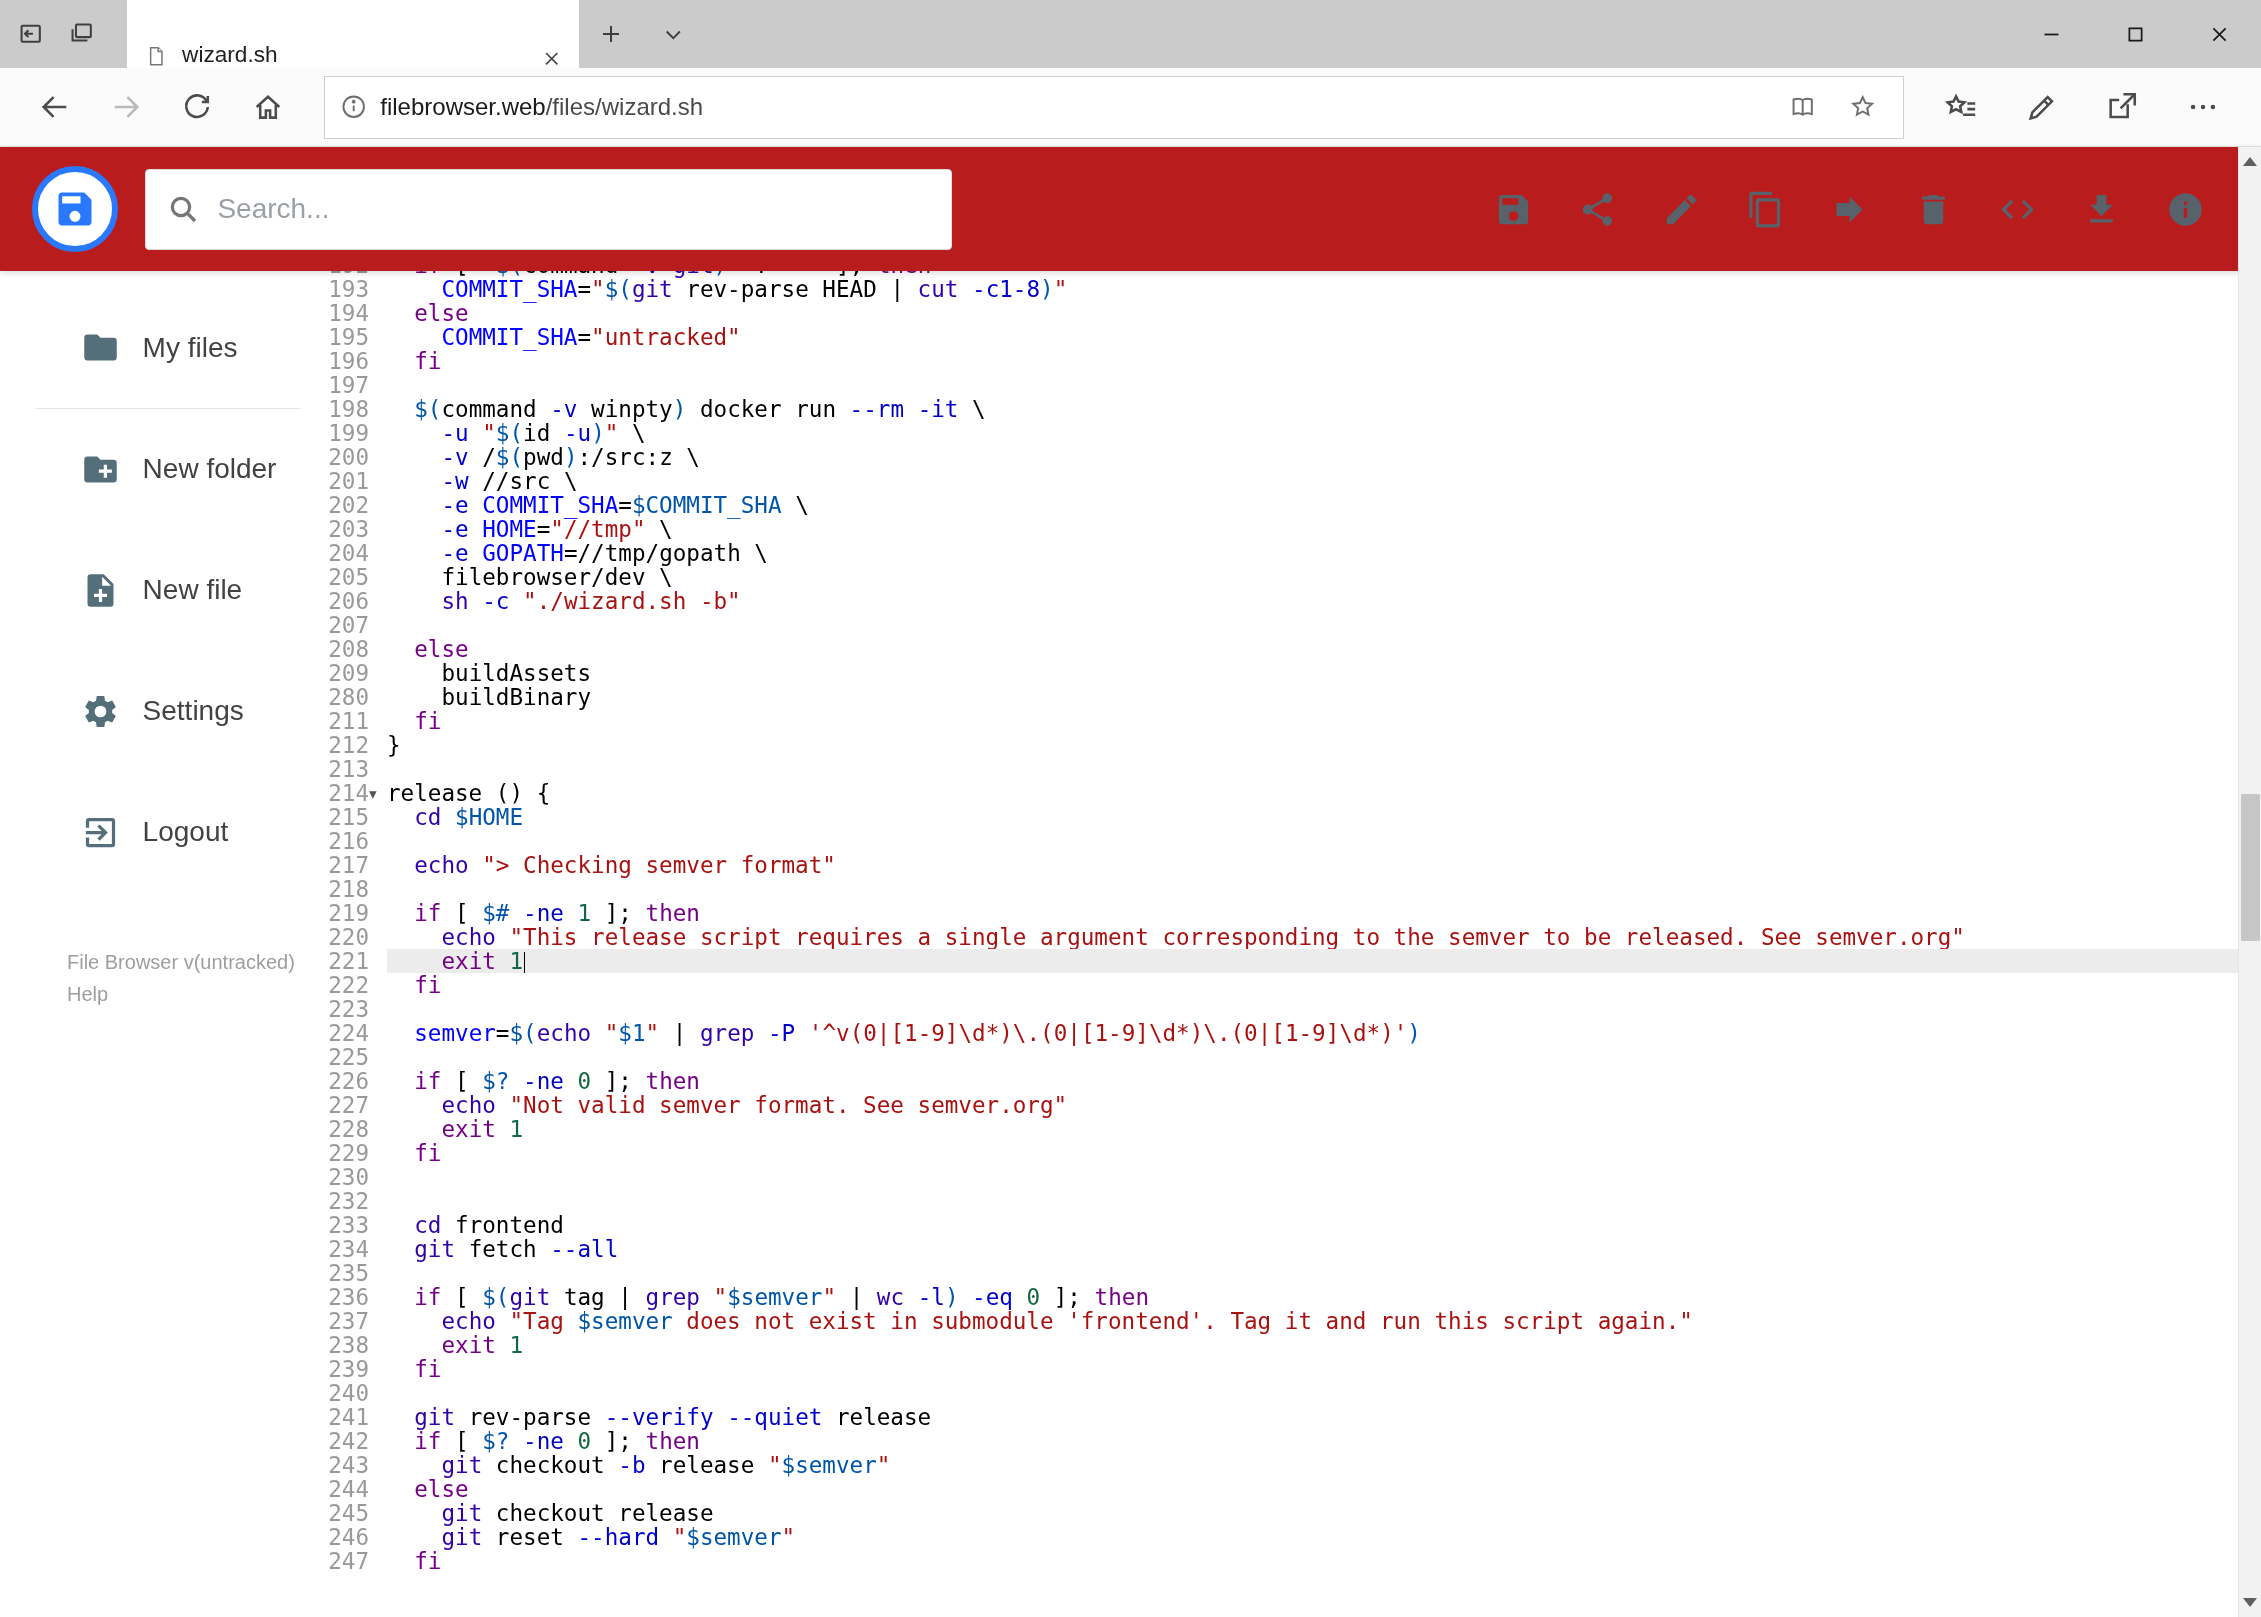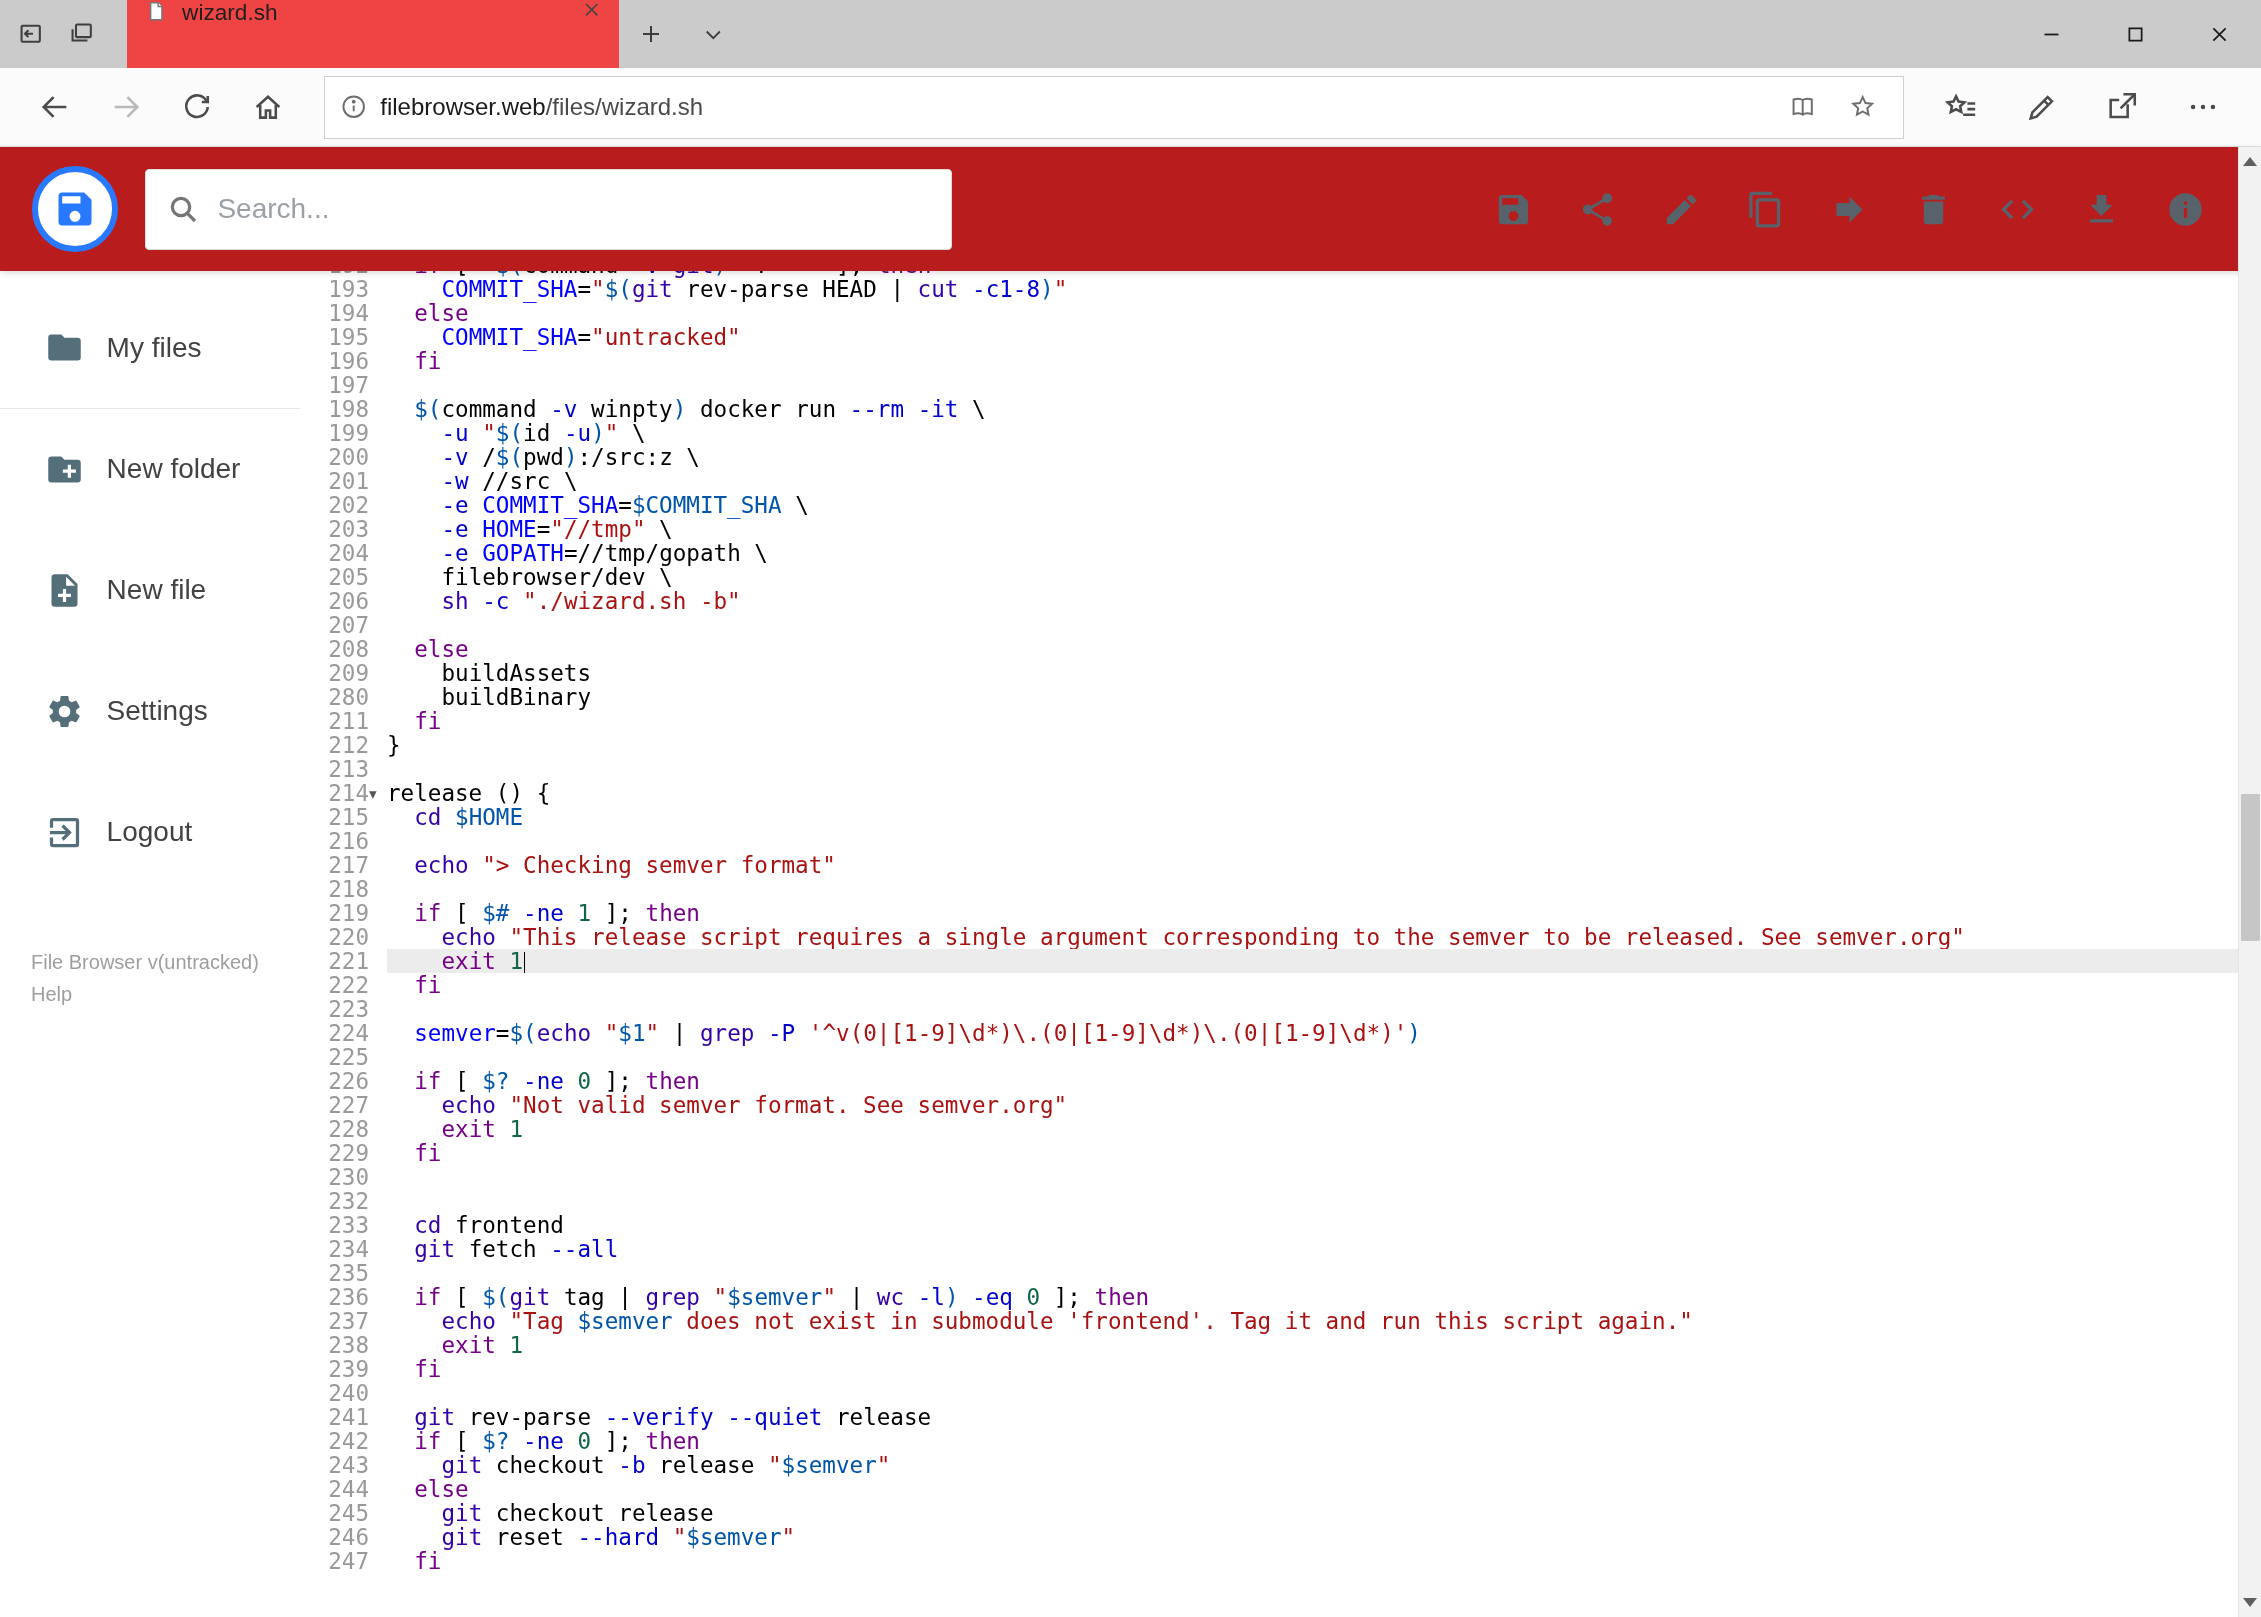"wizard.sh" .tab { align-items: flex-start -> flex-end; background: #ef4444 -> #ffffff; width: 492px -> 452px }
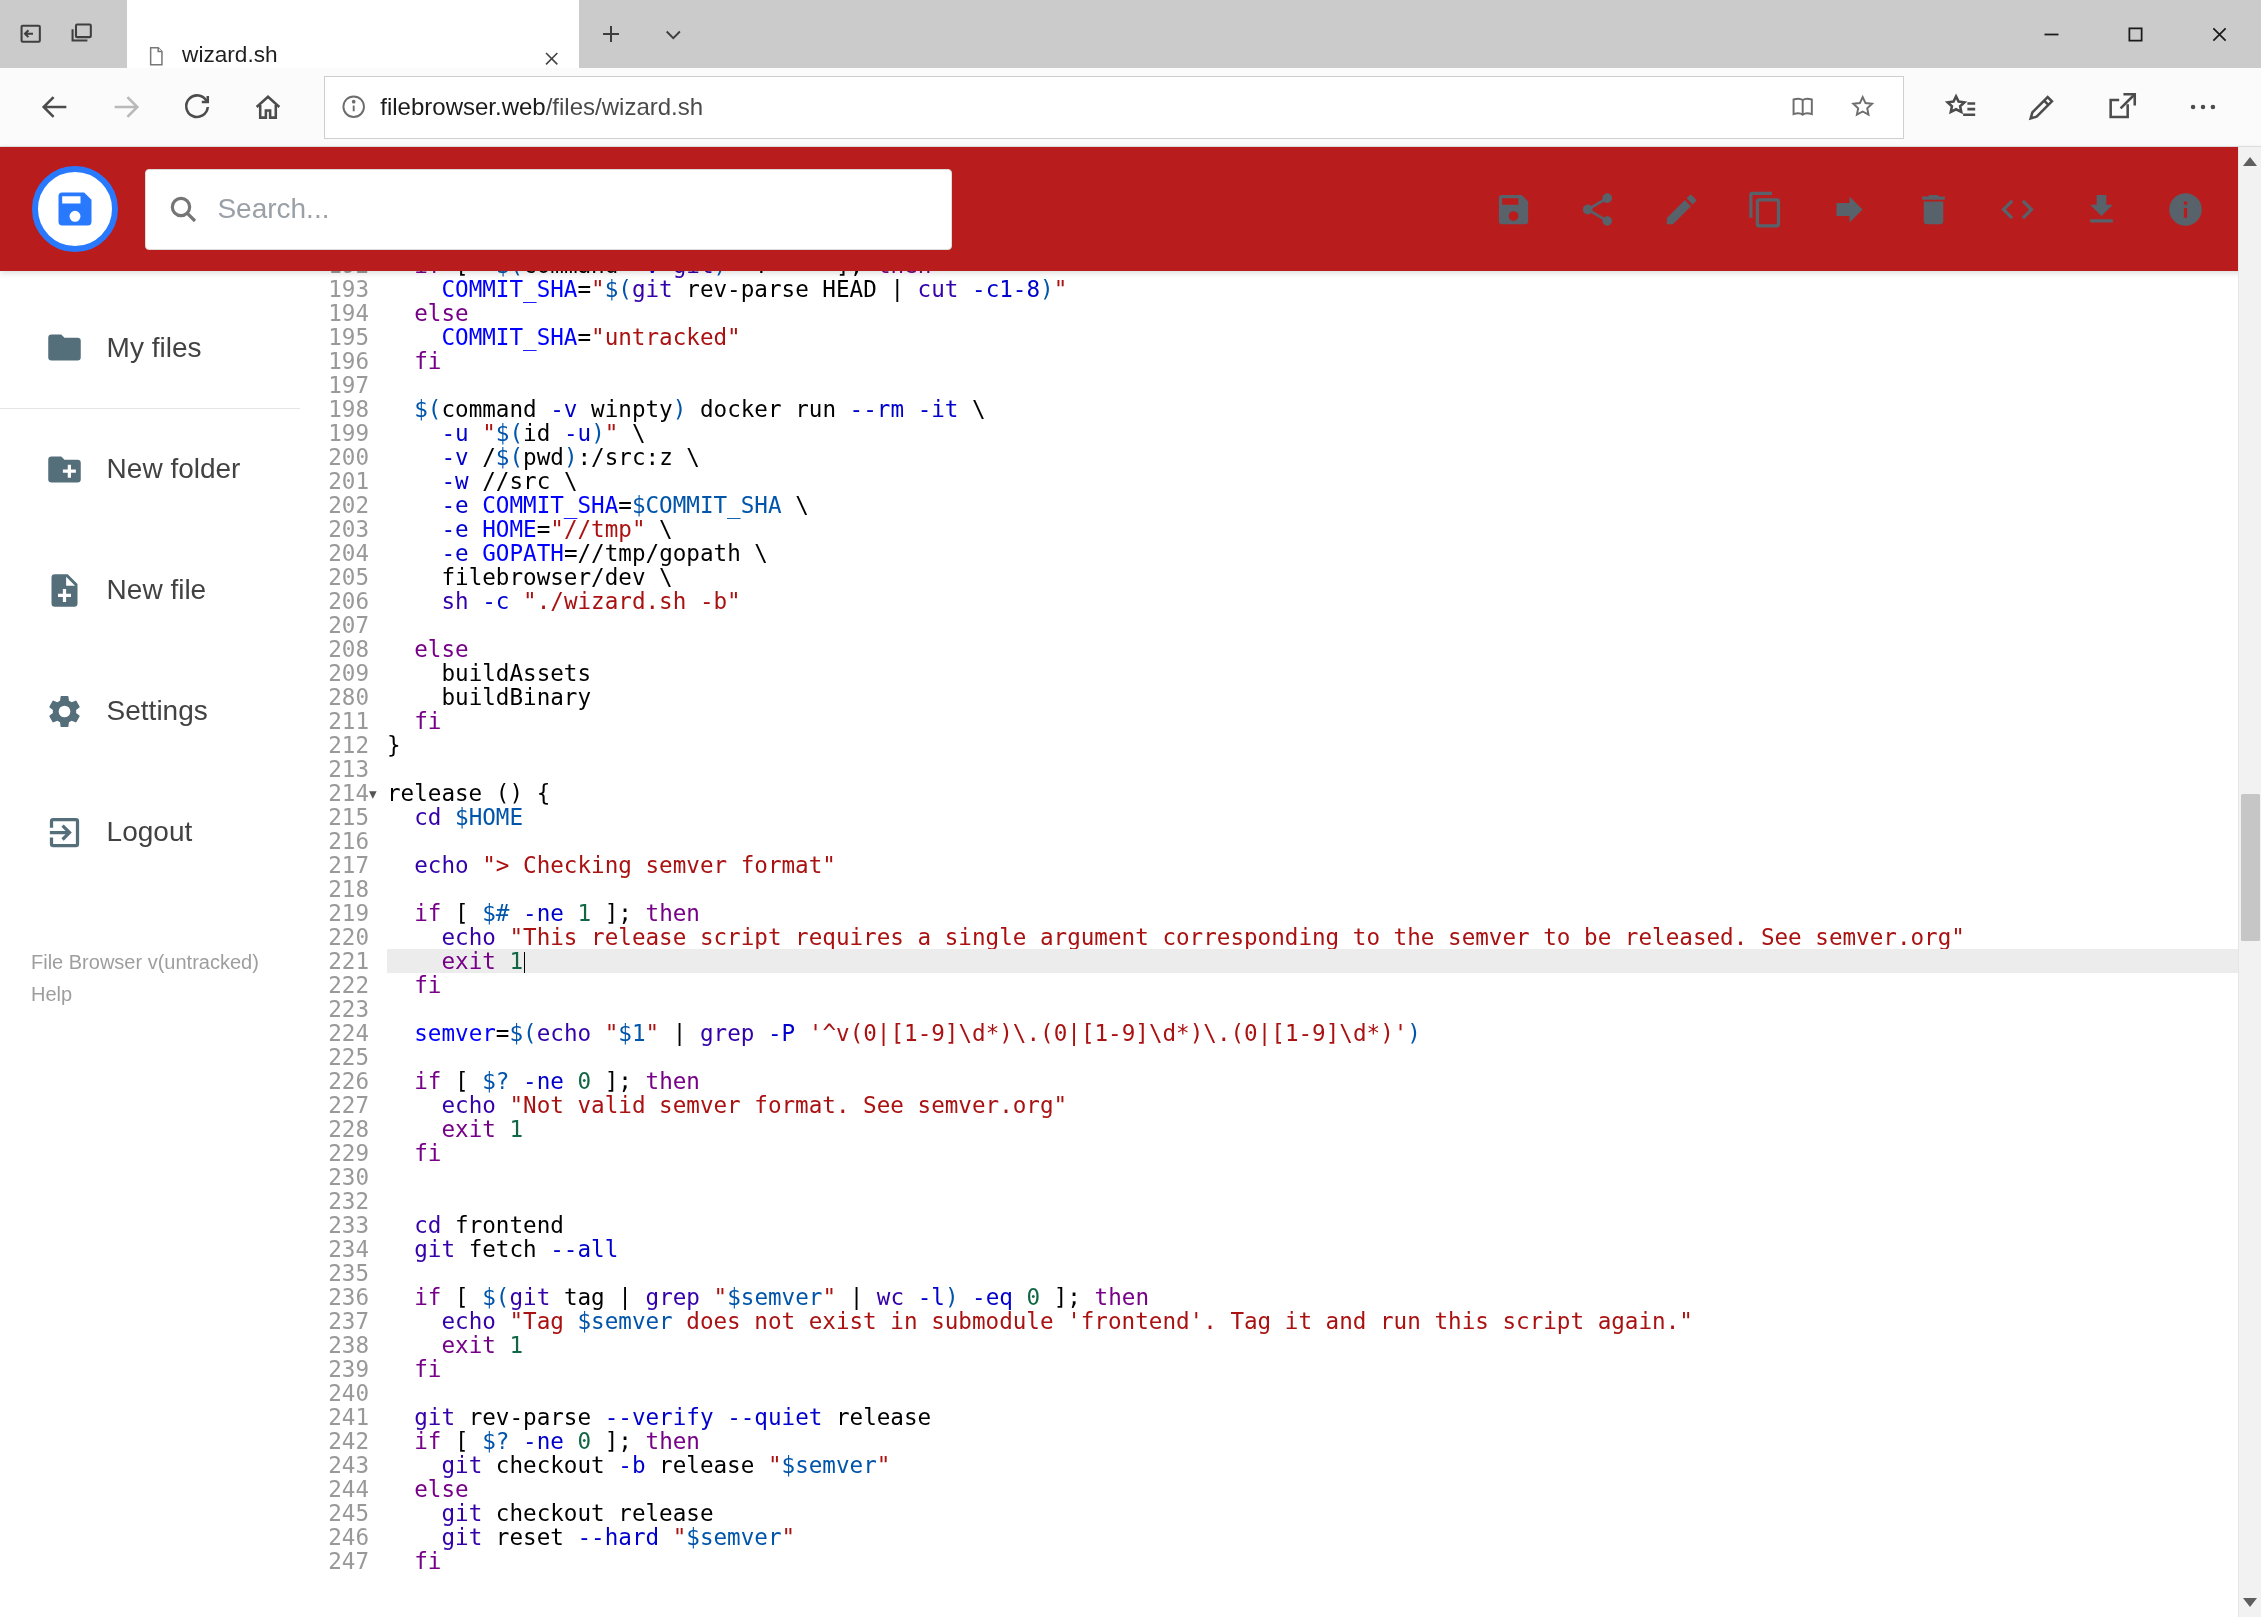"My files" .sidebar { padding-left: none -> 36px }
